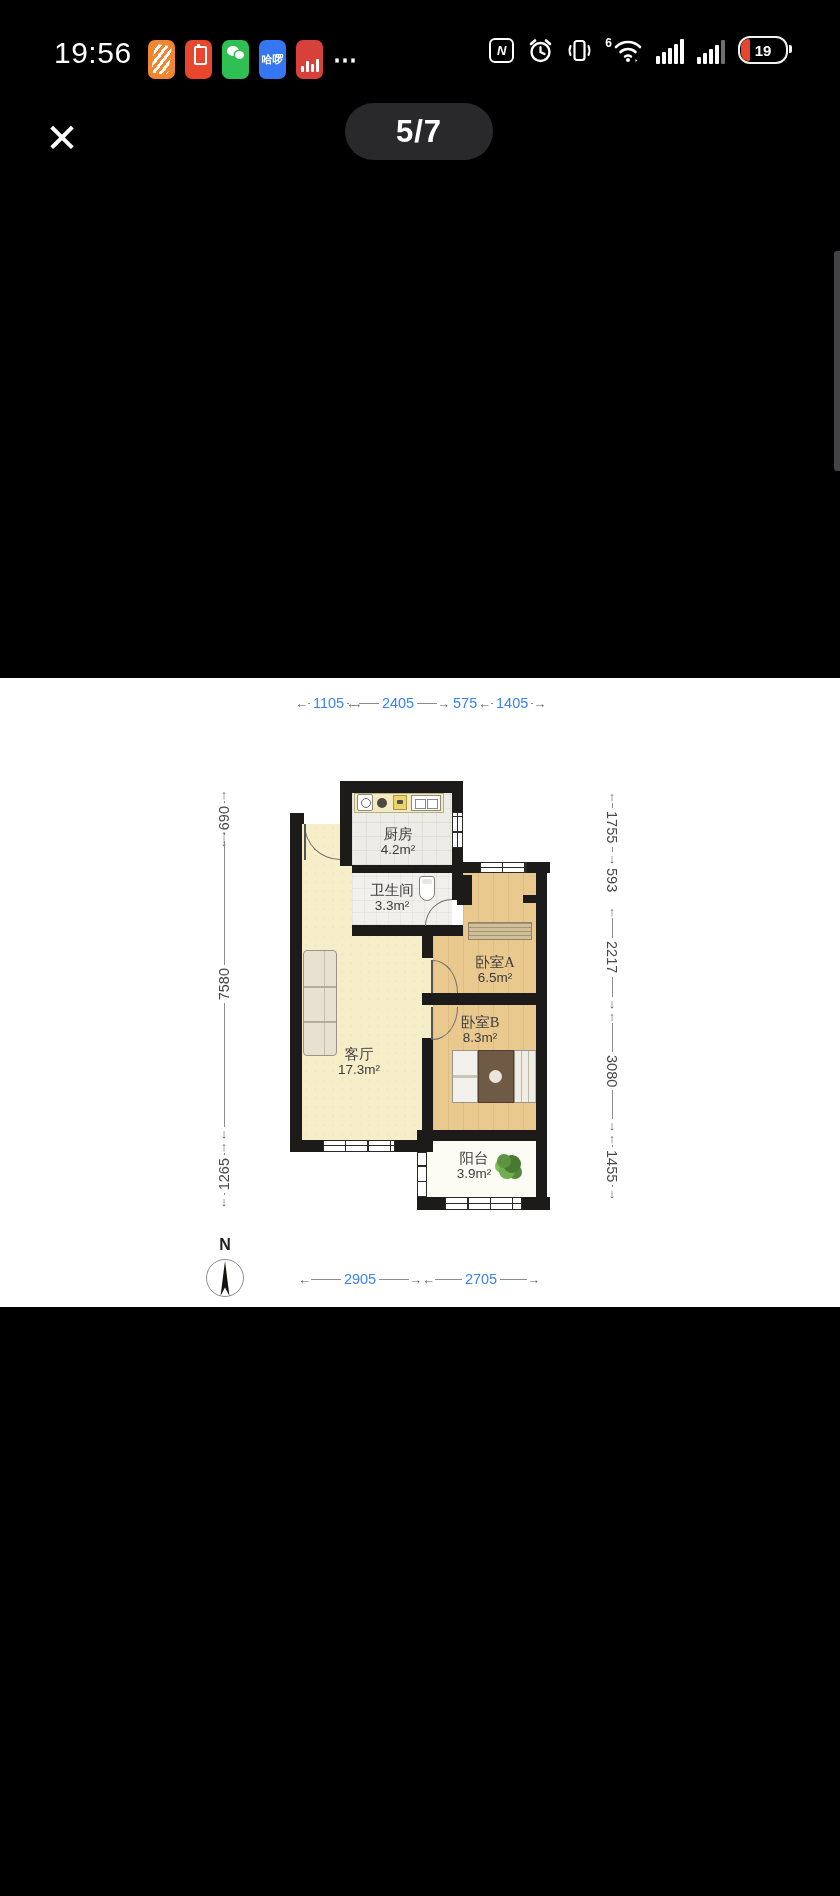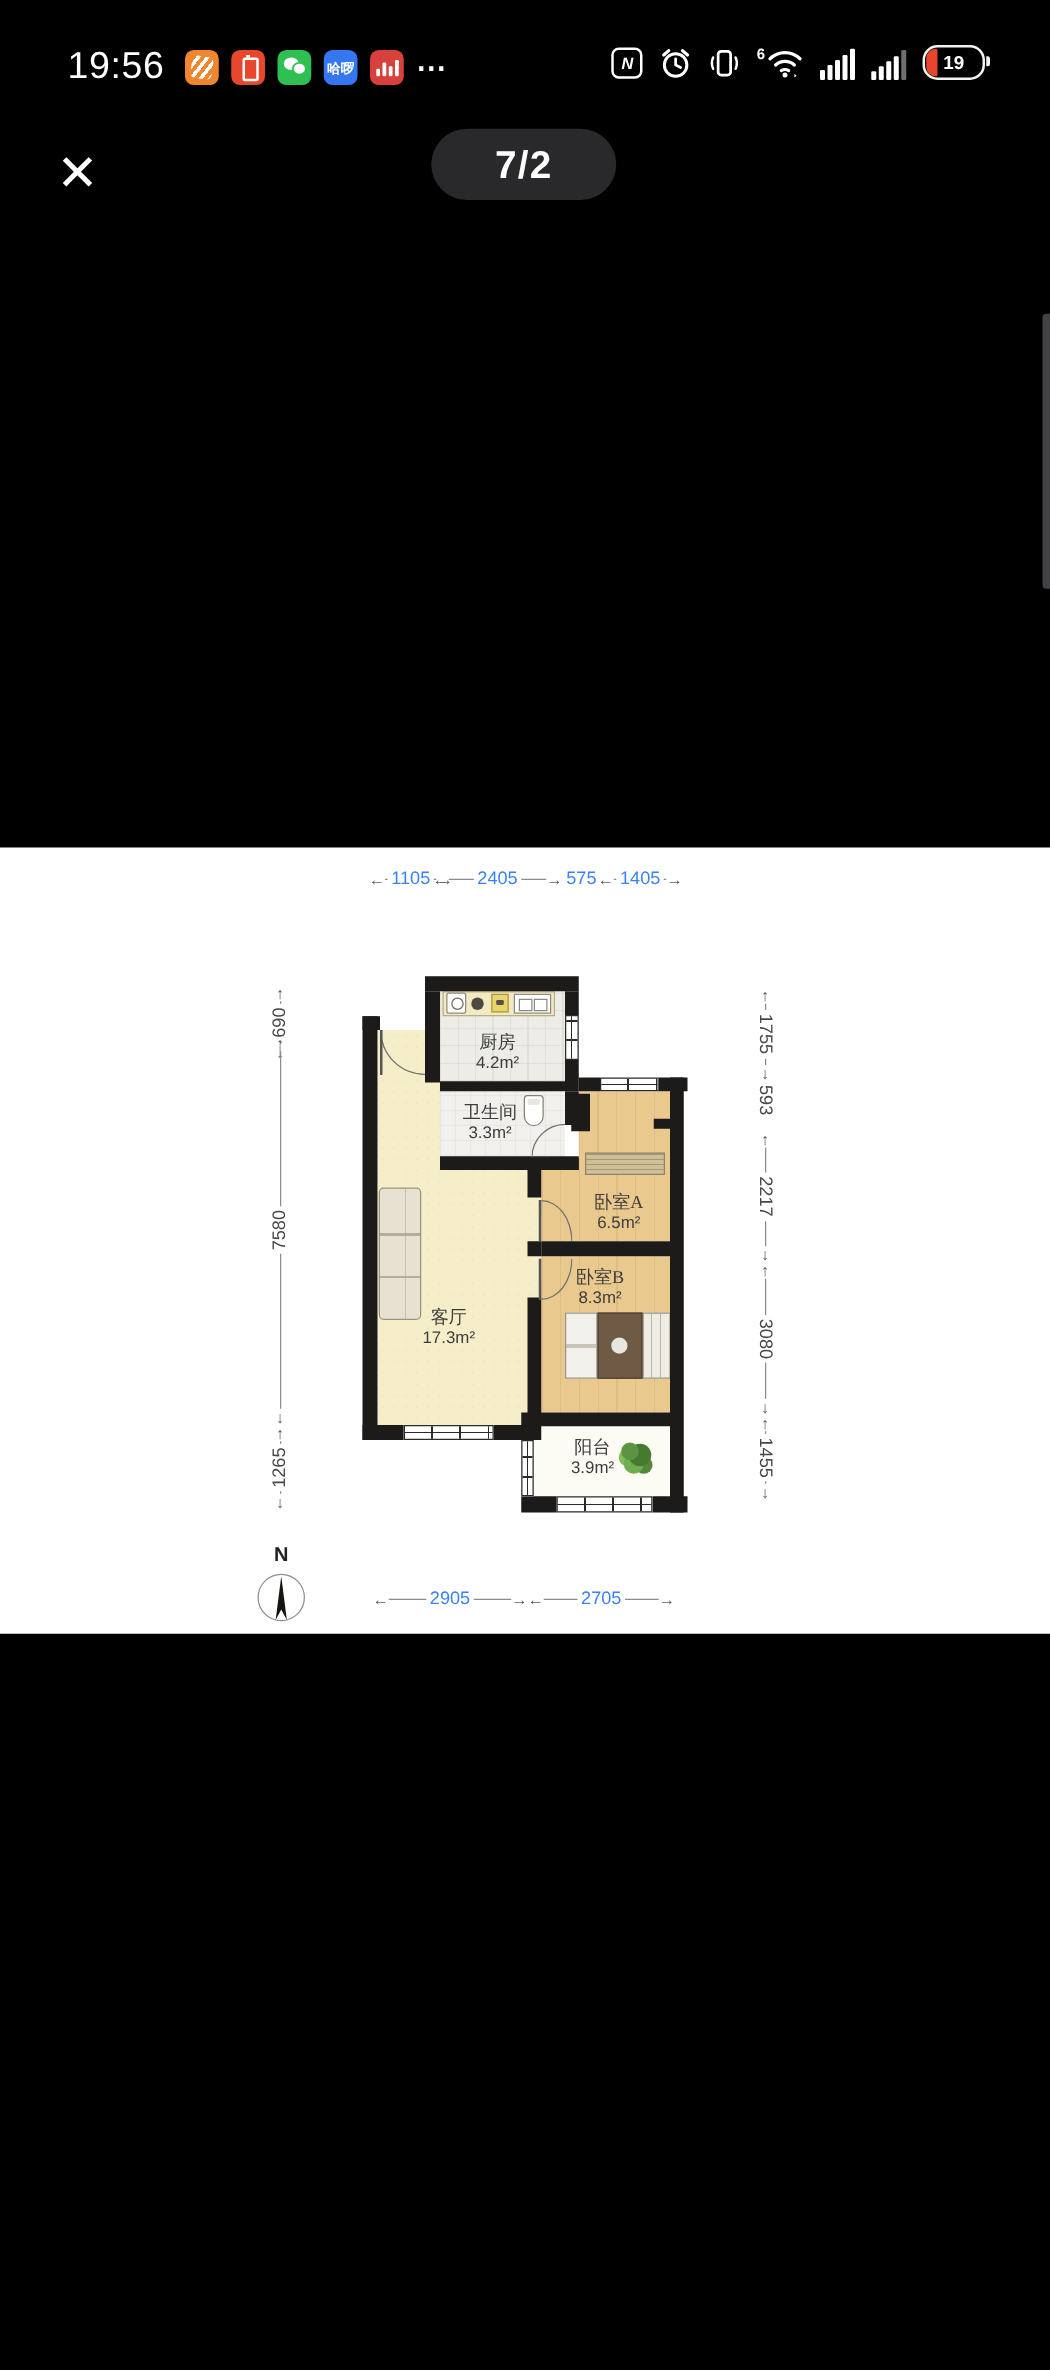"哈啰" .appicon { height: 28px -> 39px }
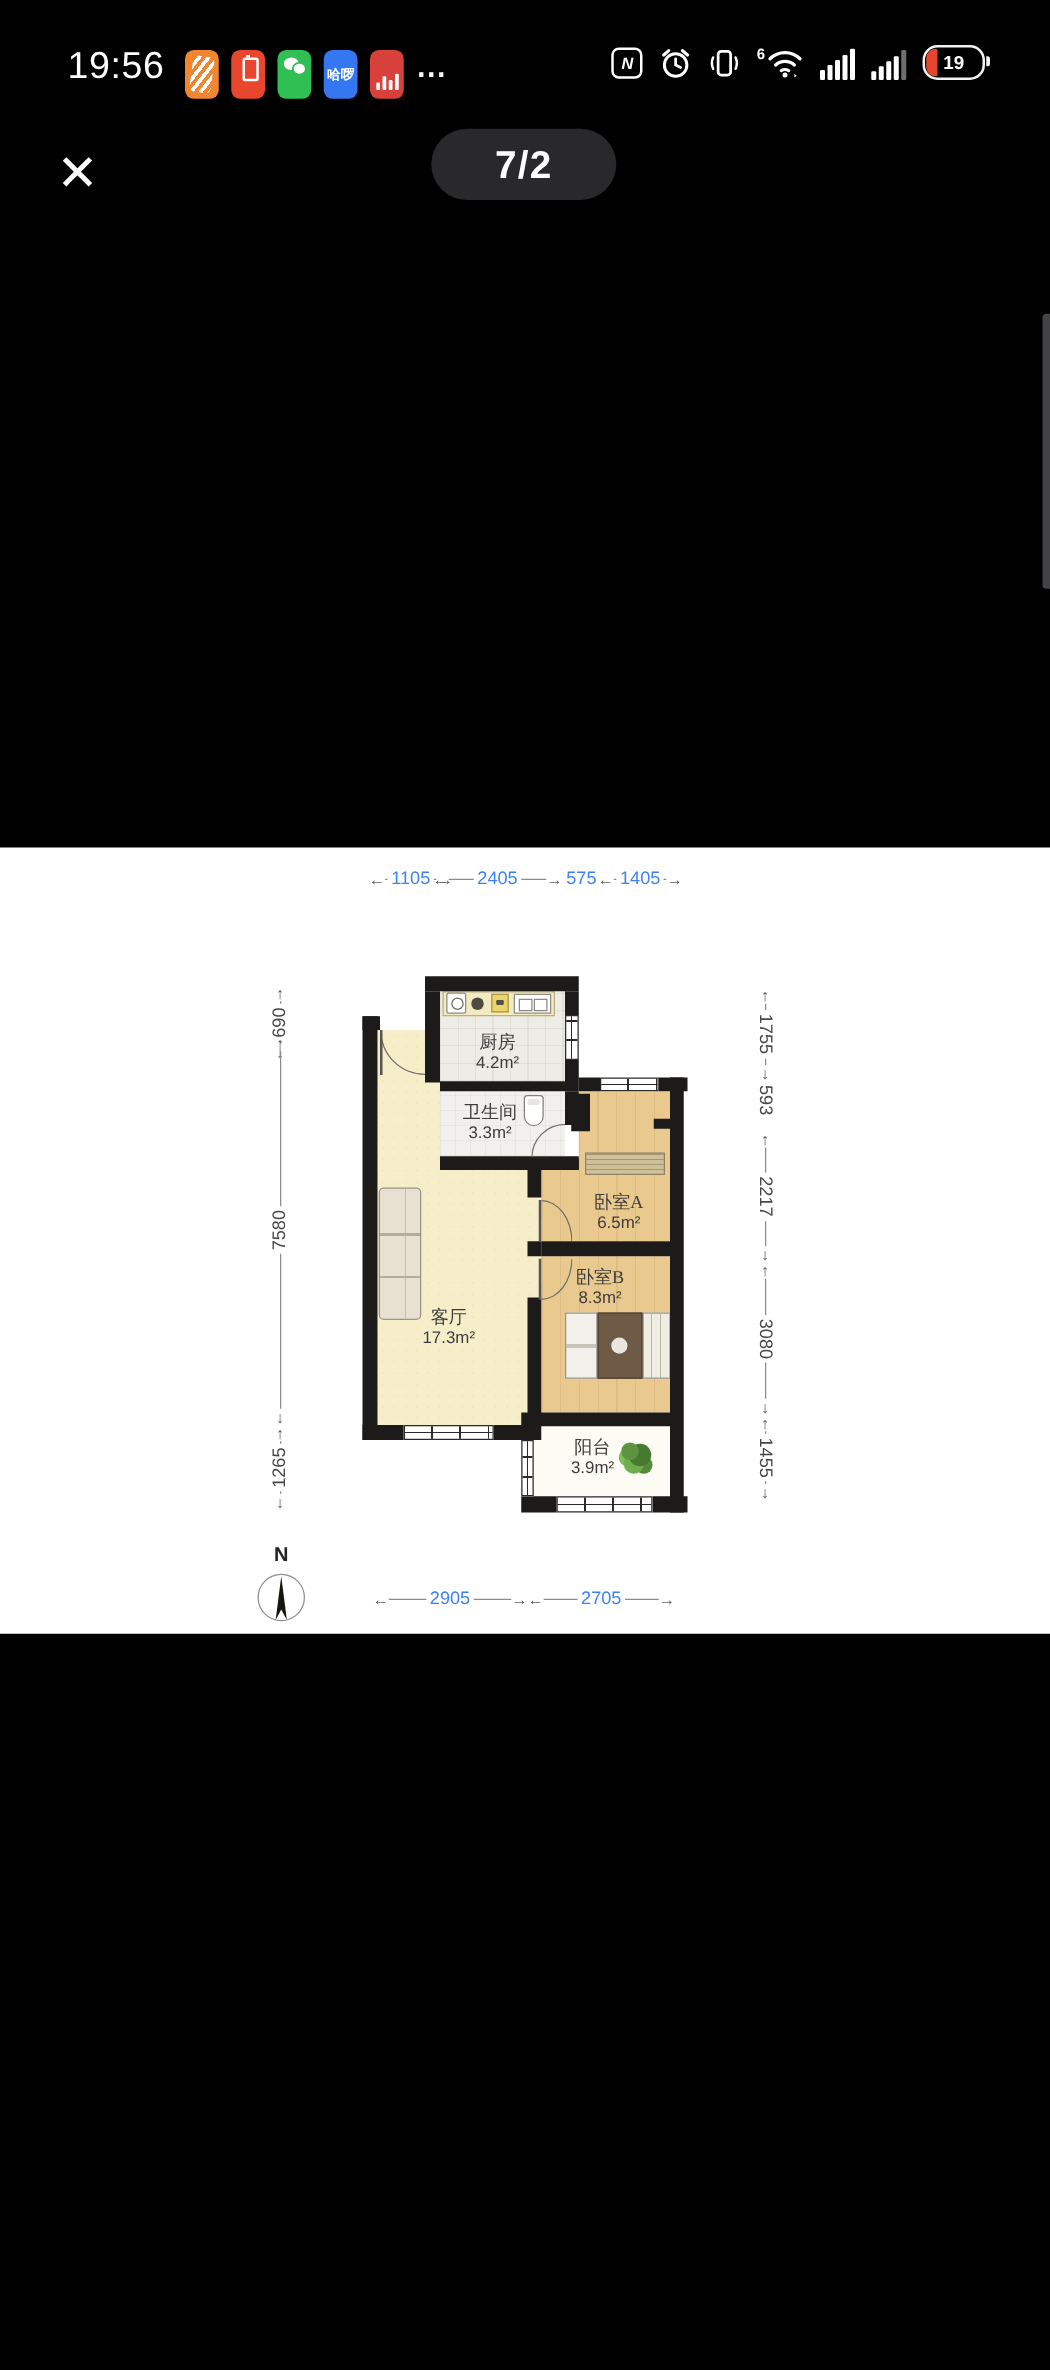"7/2" span { text: 7/2 -> 5/7 }
